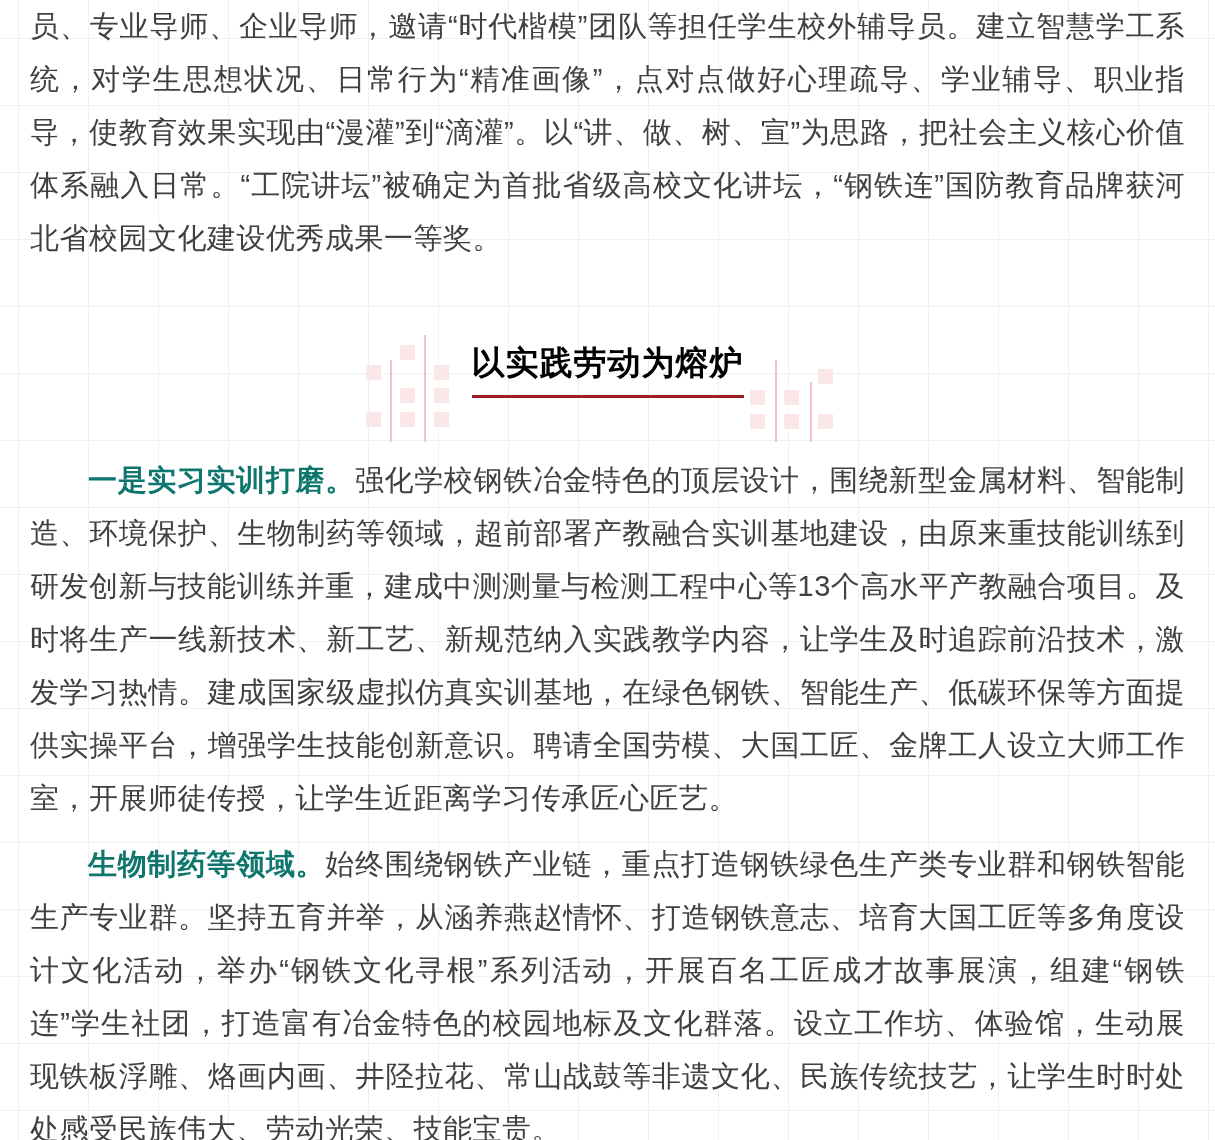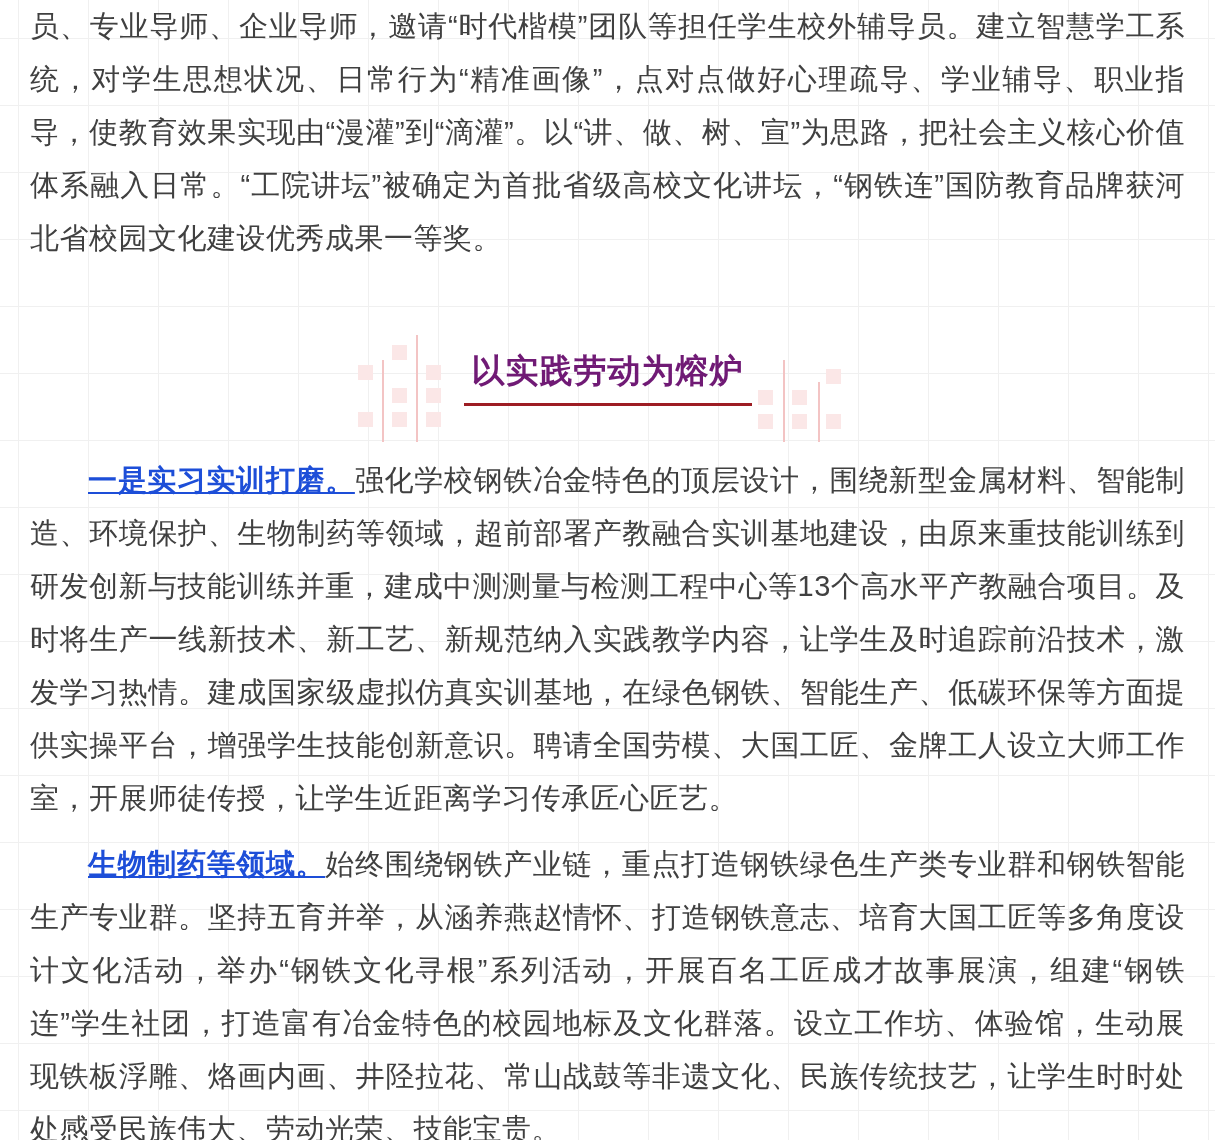"以实践劳动为熔炉" .title-line { color: #701a75 -> #000000; margin: 8px -> 0 }
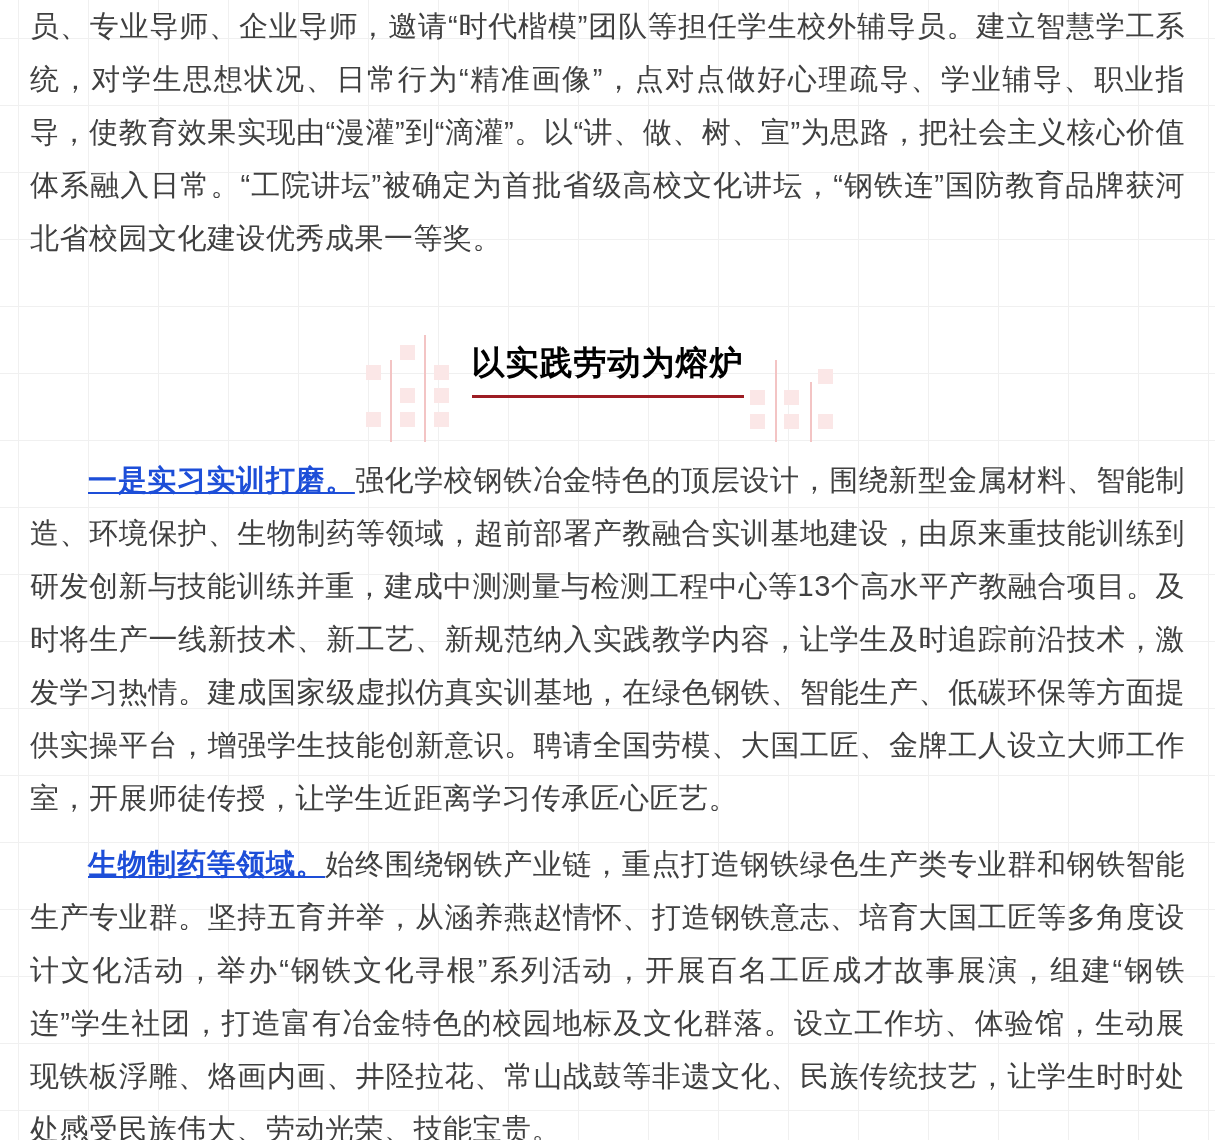"一是实习实训打磨。" .lead { color: #1d4ed8 -> #0f766e; text-decoration: underline -> none }
